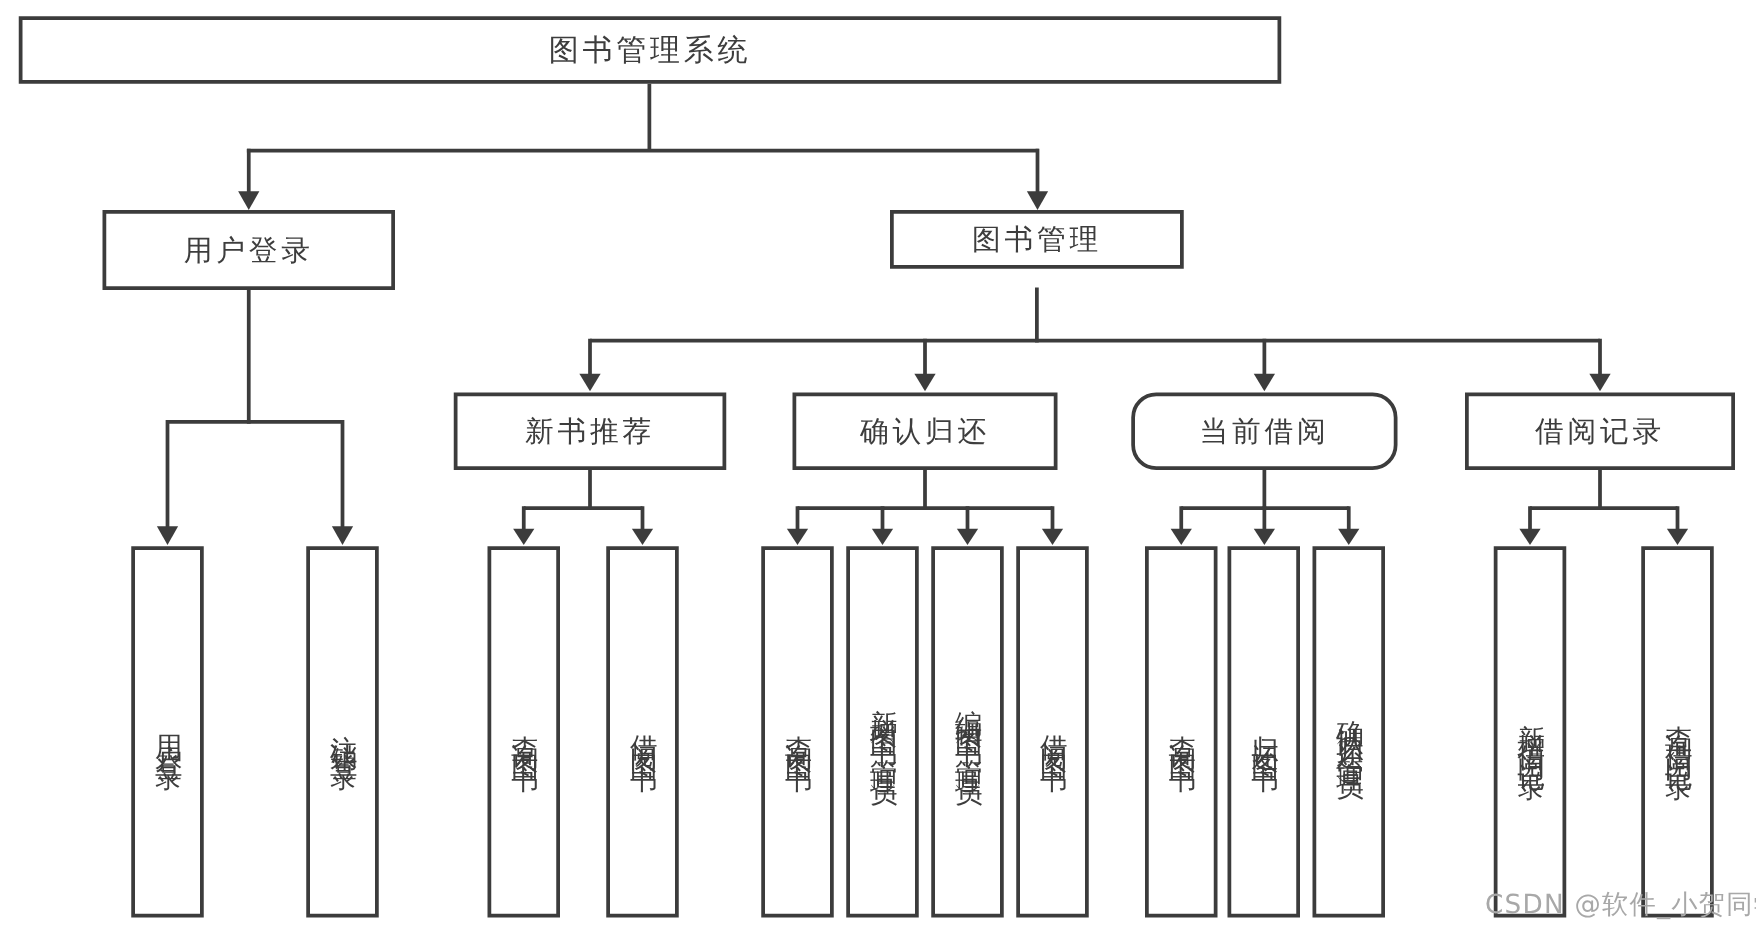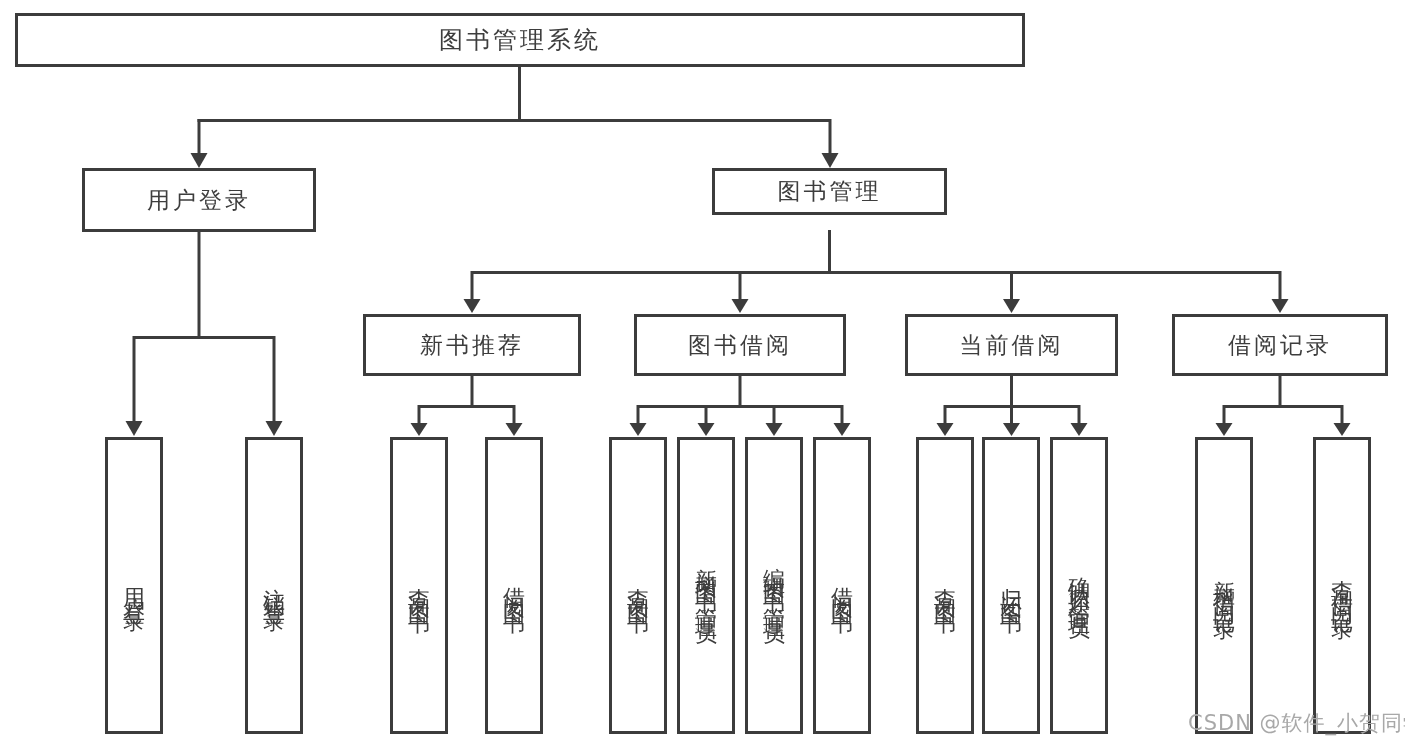"图书借阅" div.box { text: 图书借阅 -> 确认归还 }
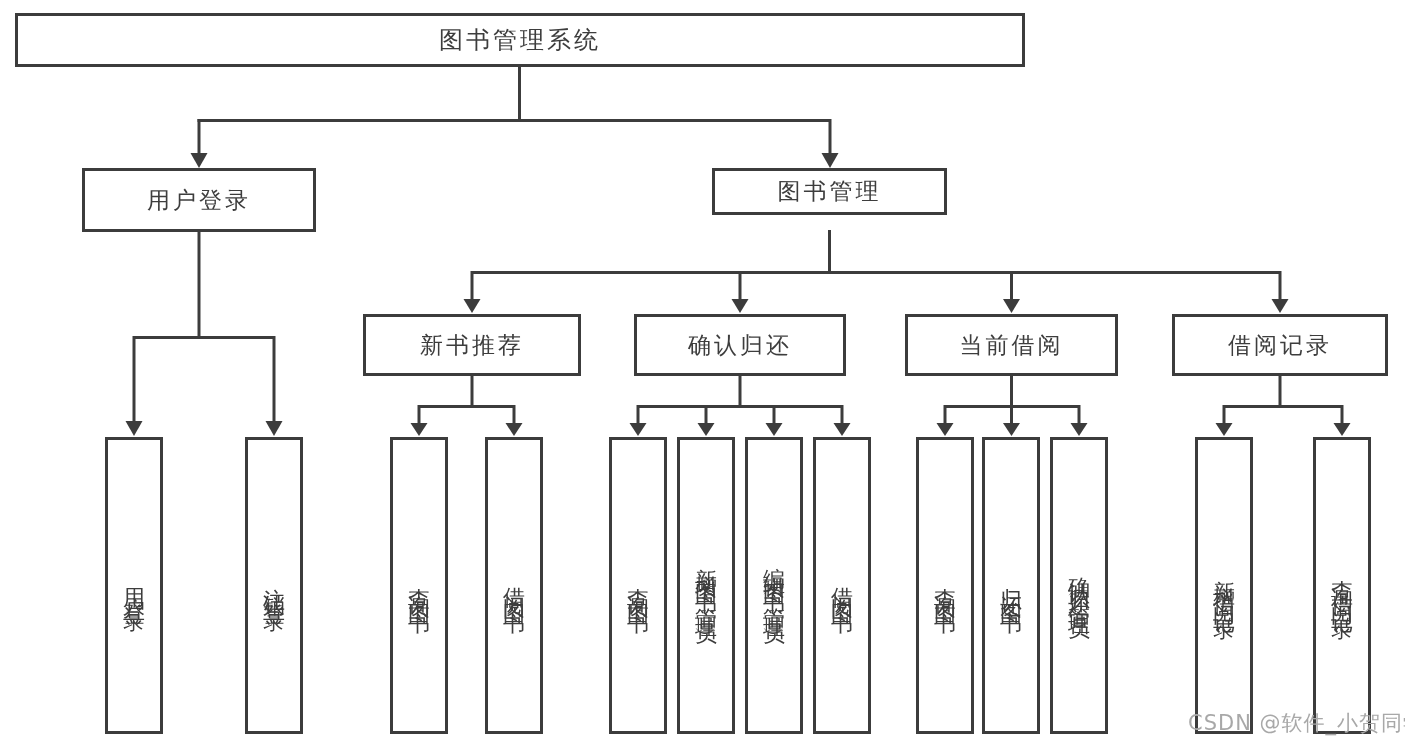"当前借阅" div.box { border-radius: none -> 20px }
